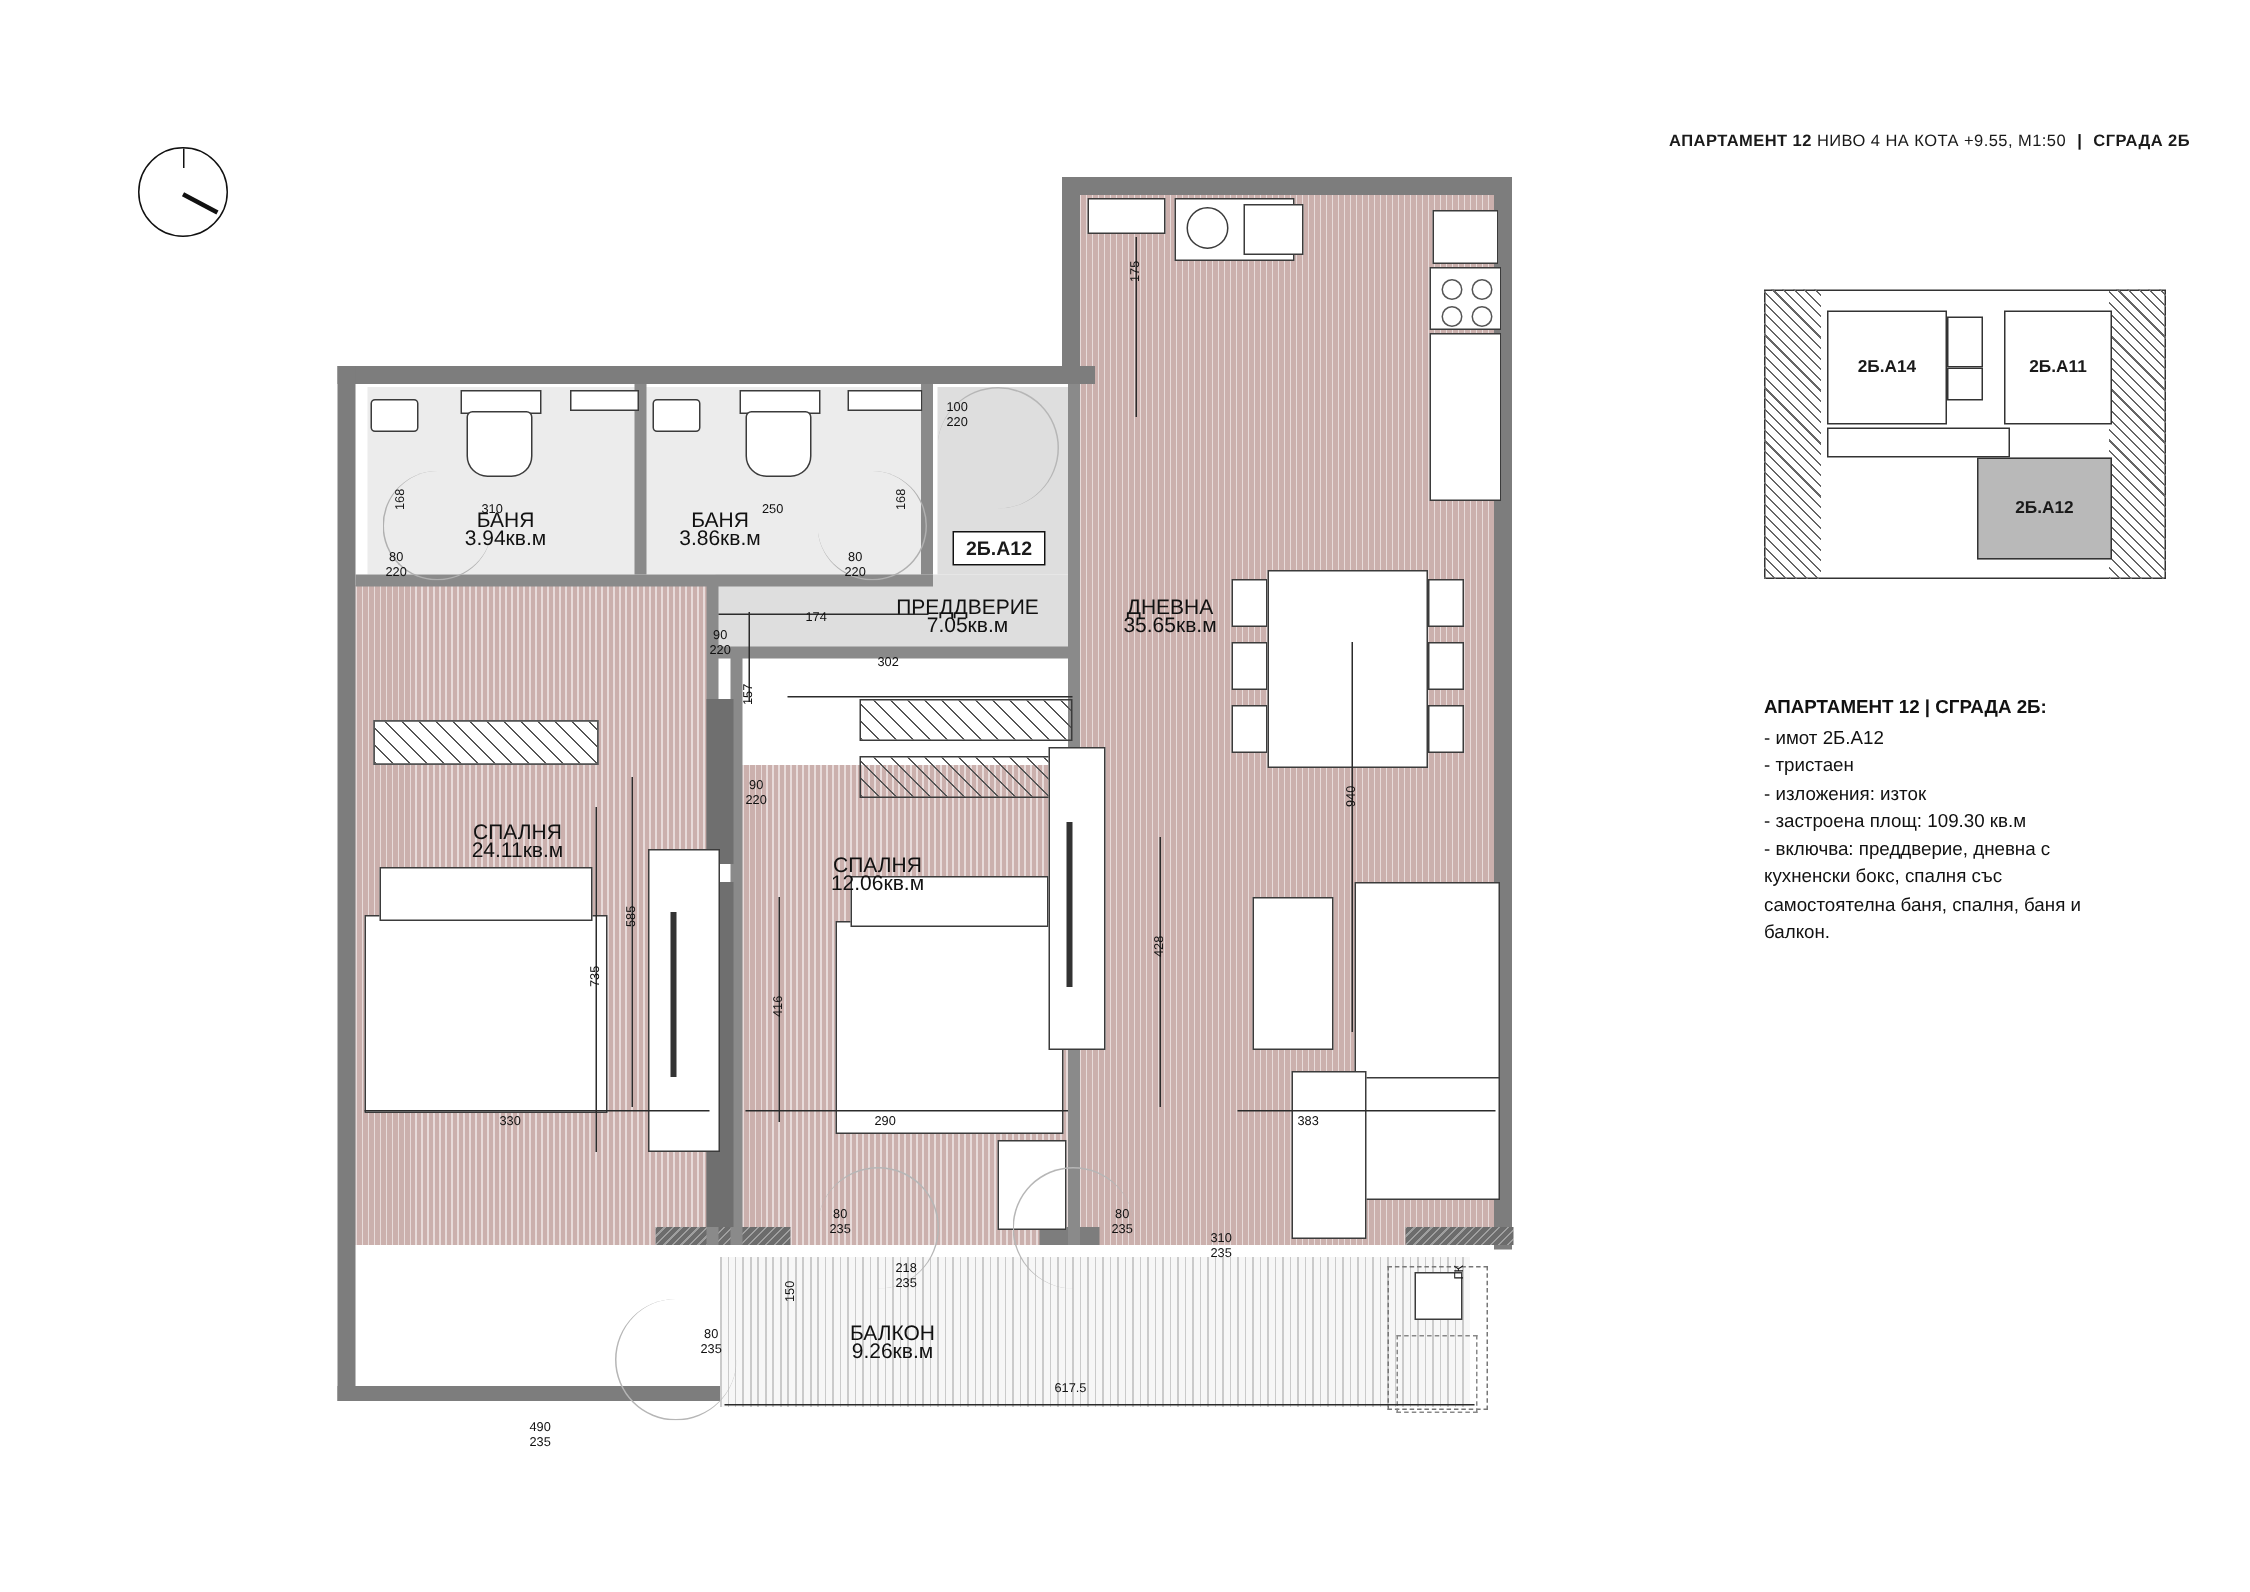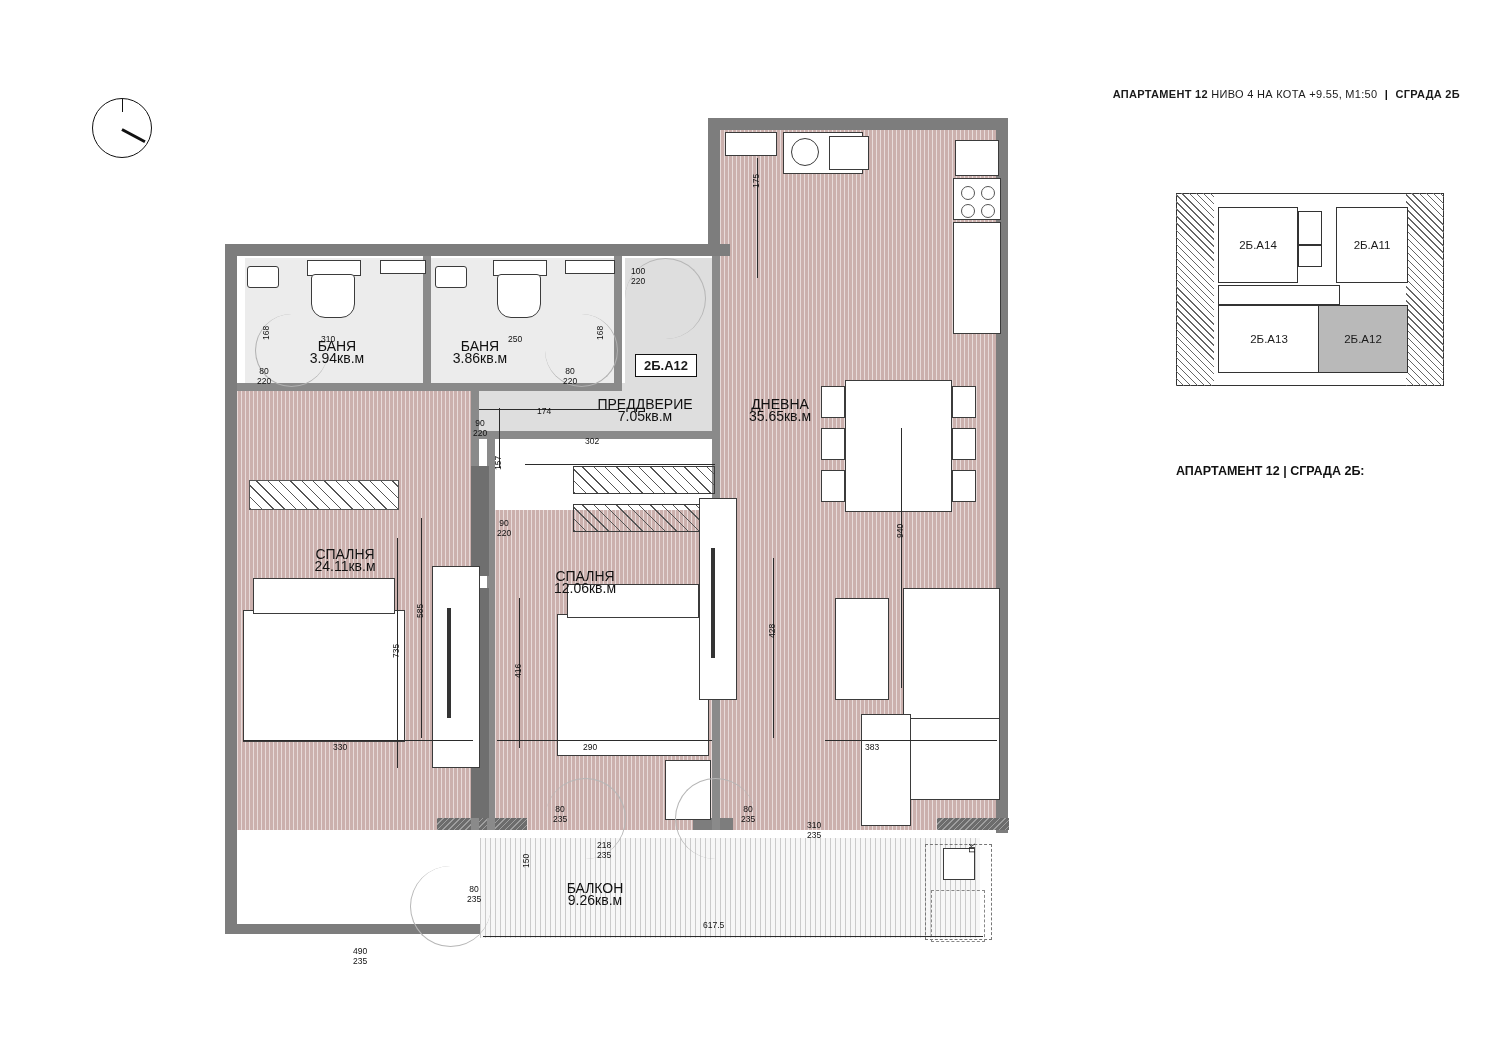"2Б.А14" #keyplan .unit { font-weight: normal -> bold }
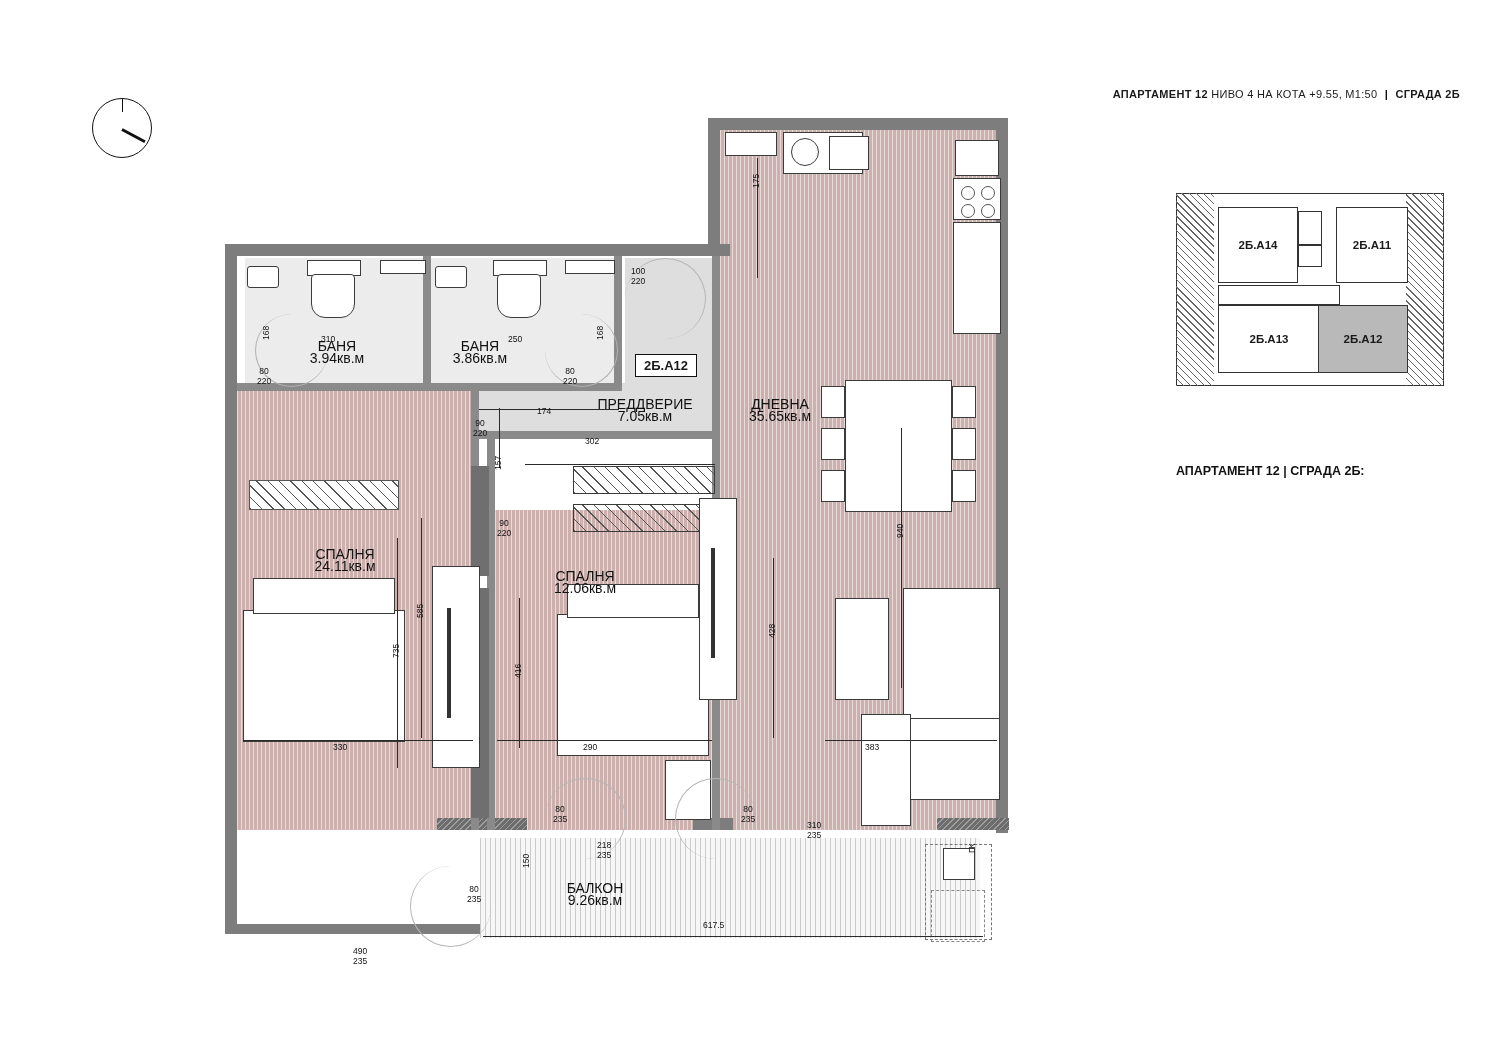"2Б.А13" div.unit { html: <div>2Б.А13</div> -> none }
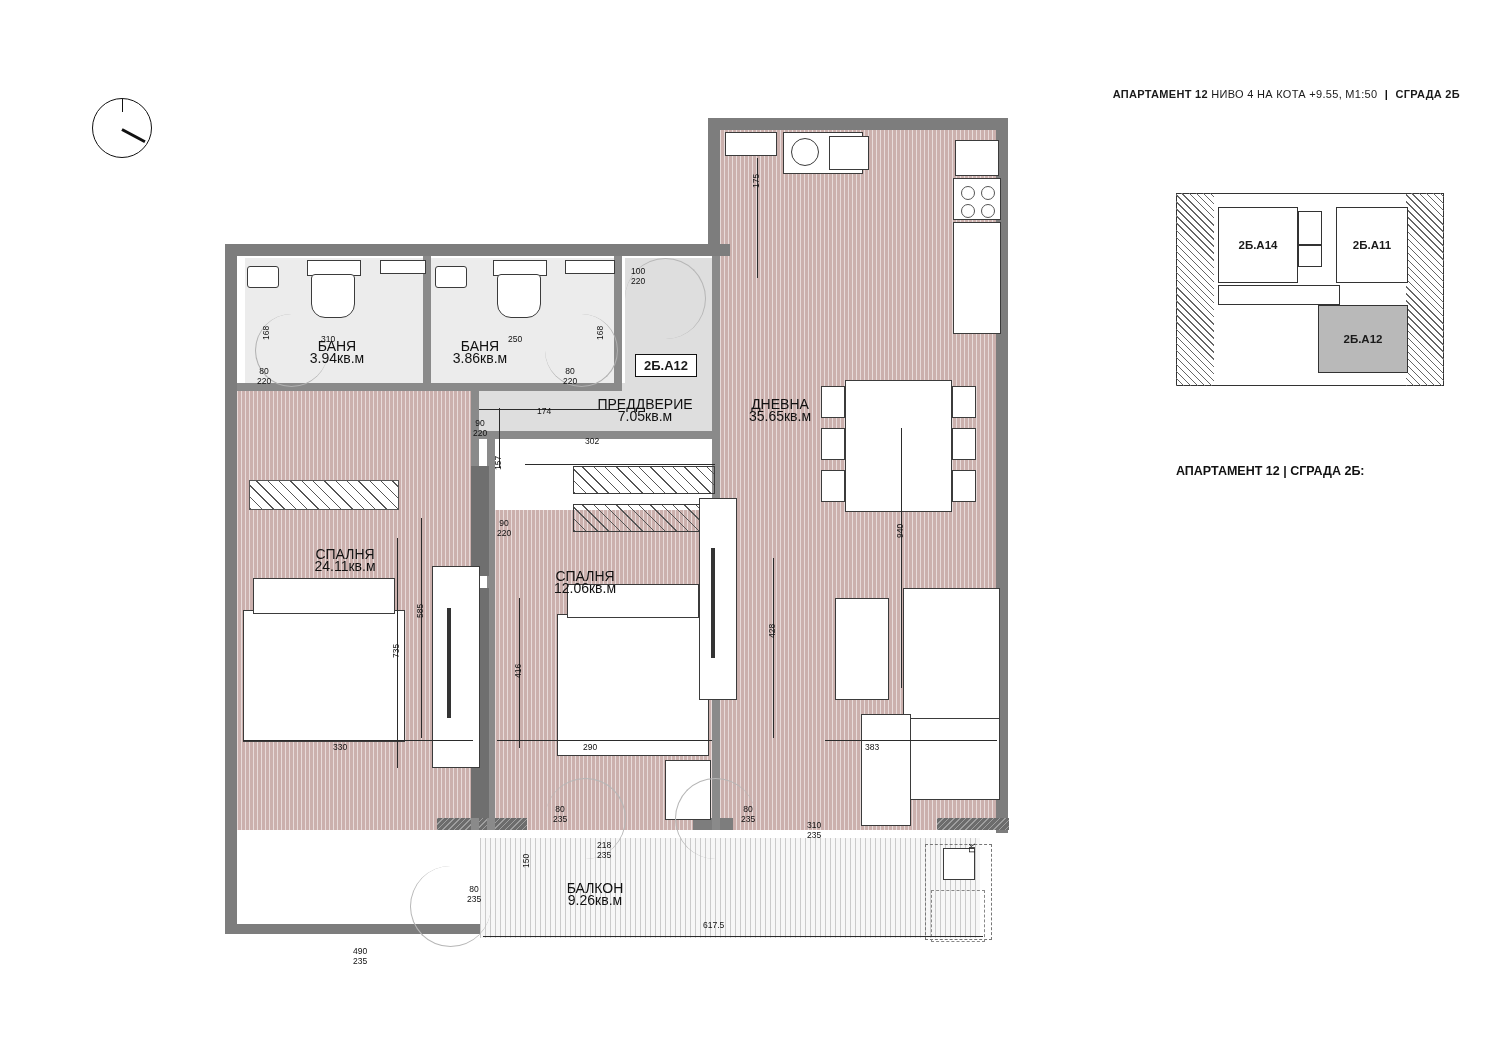"- имот 2Б.А12" ul { html: none -> <ul> <li>- имот 2Б.А12</li> <li>- тристаен</li> <li>- изложения: изток</li> <li>- застроена площ: 109.30 кв.м</li> <li>- включва: преддверие, дневна с</li> <li>кухненски бокс, спалня със</li> <li>самостоятелна баня, спалня, баня и</li> <li>балкон.</li> </ul> }
